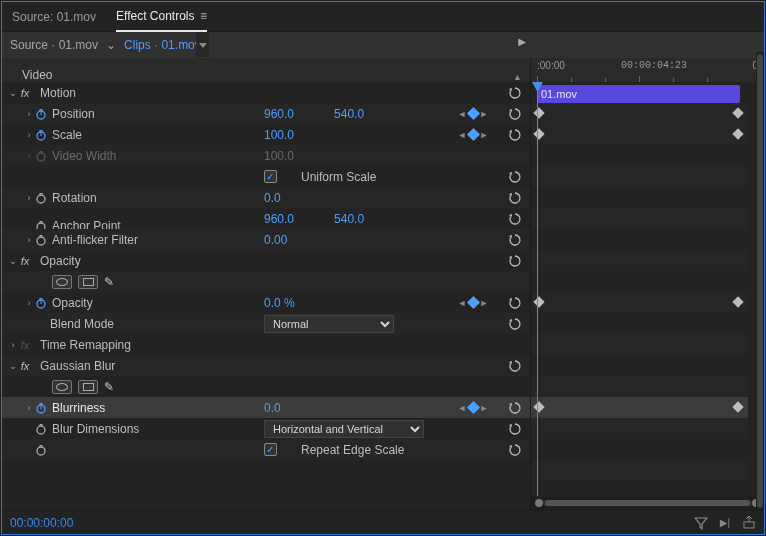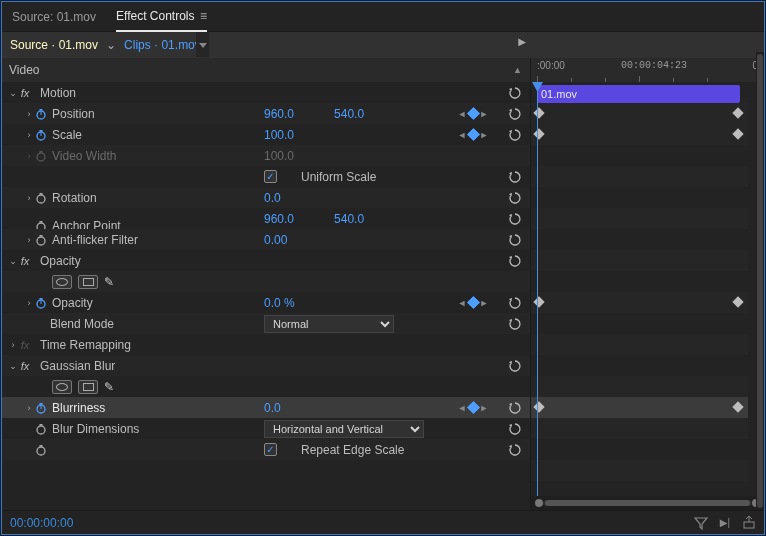"Source · 01.mov" .srcbar .srcname { color: #fef9c3 -> #a3a3a3 }
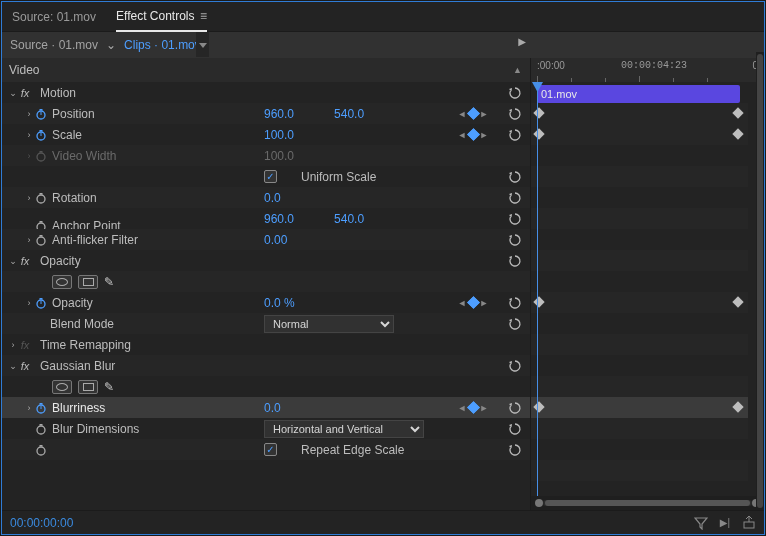"Video" .colhdr { align-items: center -> flex-end; padding-left: 7px -> 20px }
